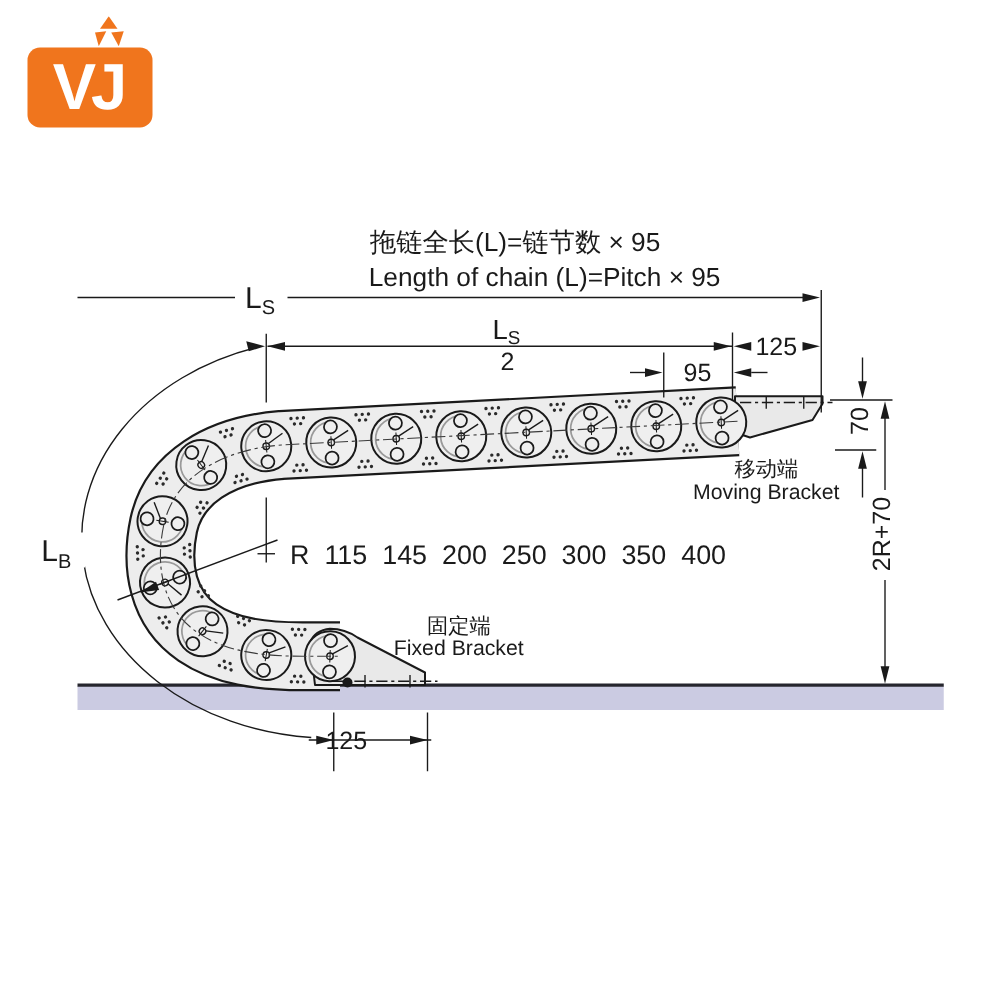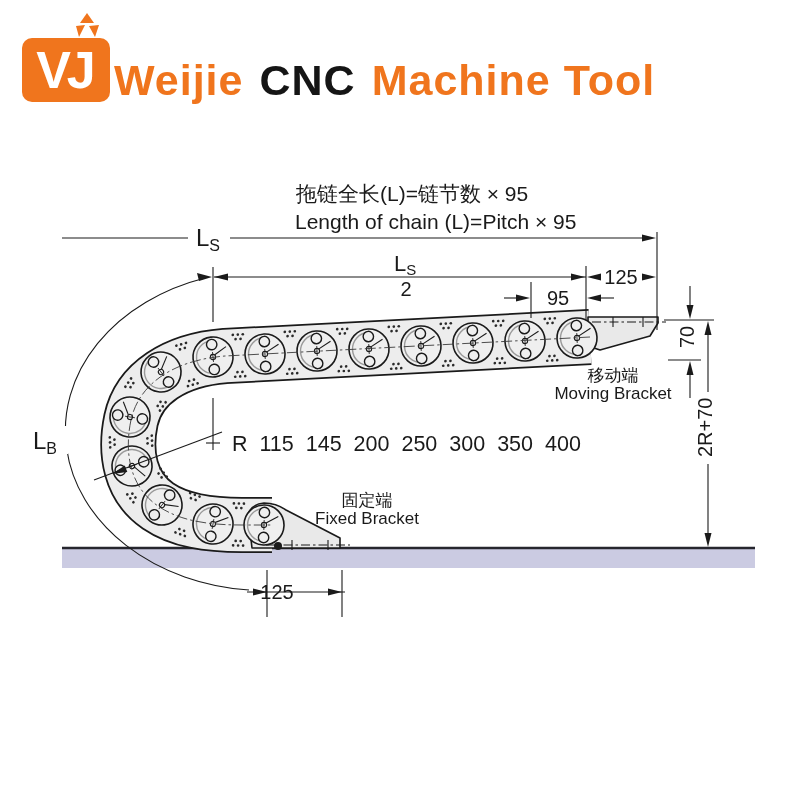"VJ" .logo-box { width: 88px -> 100px }
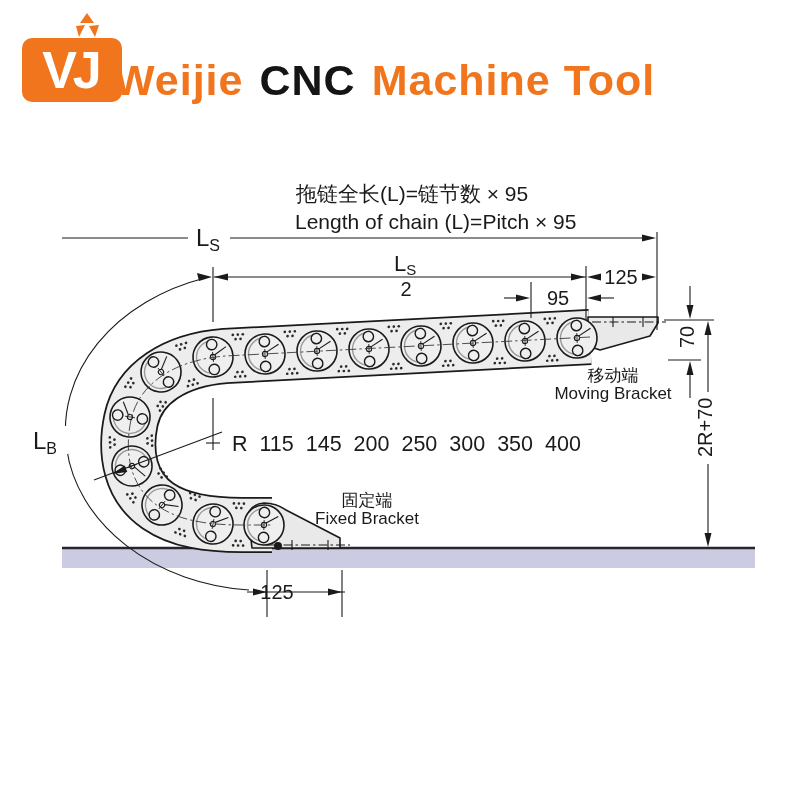"Weijie" div.brand-title { html: <div> <span>Weijie</span> <span>CNC</span> <span>Machine Tool</span> </div> -> none }
